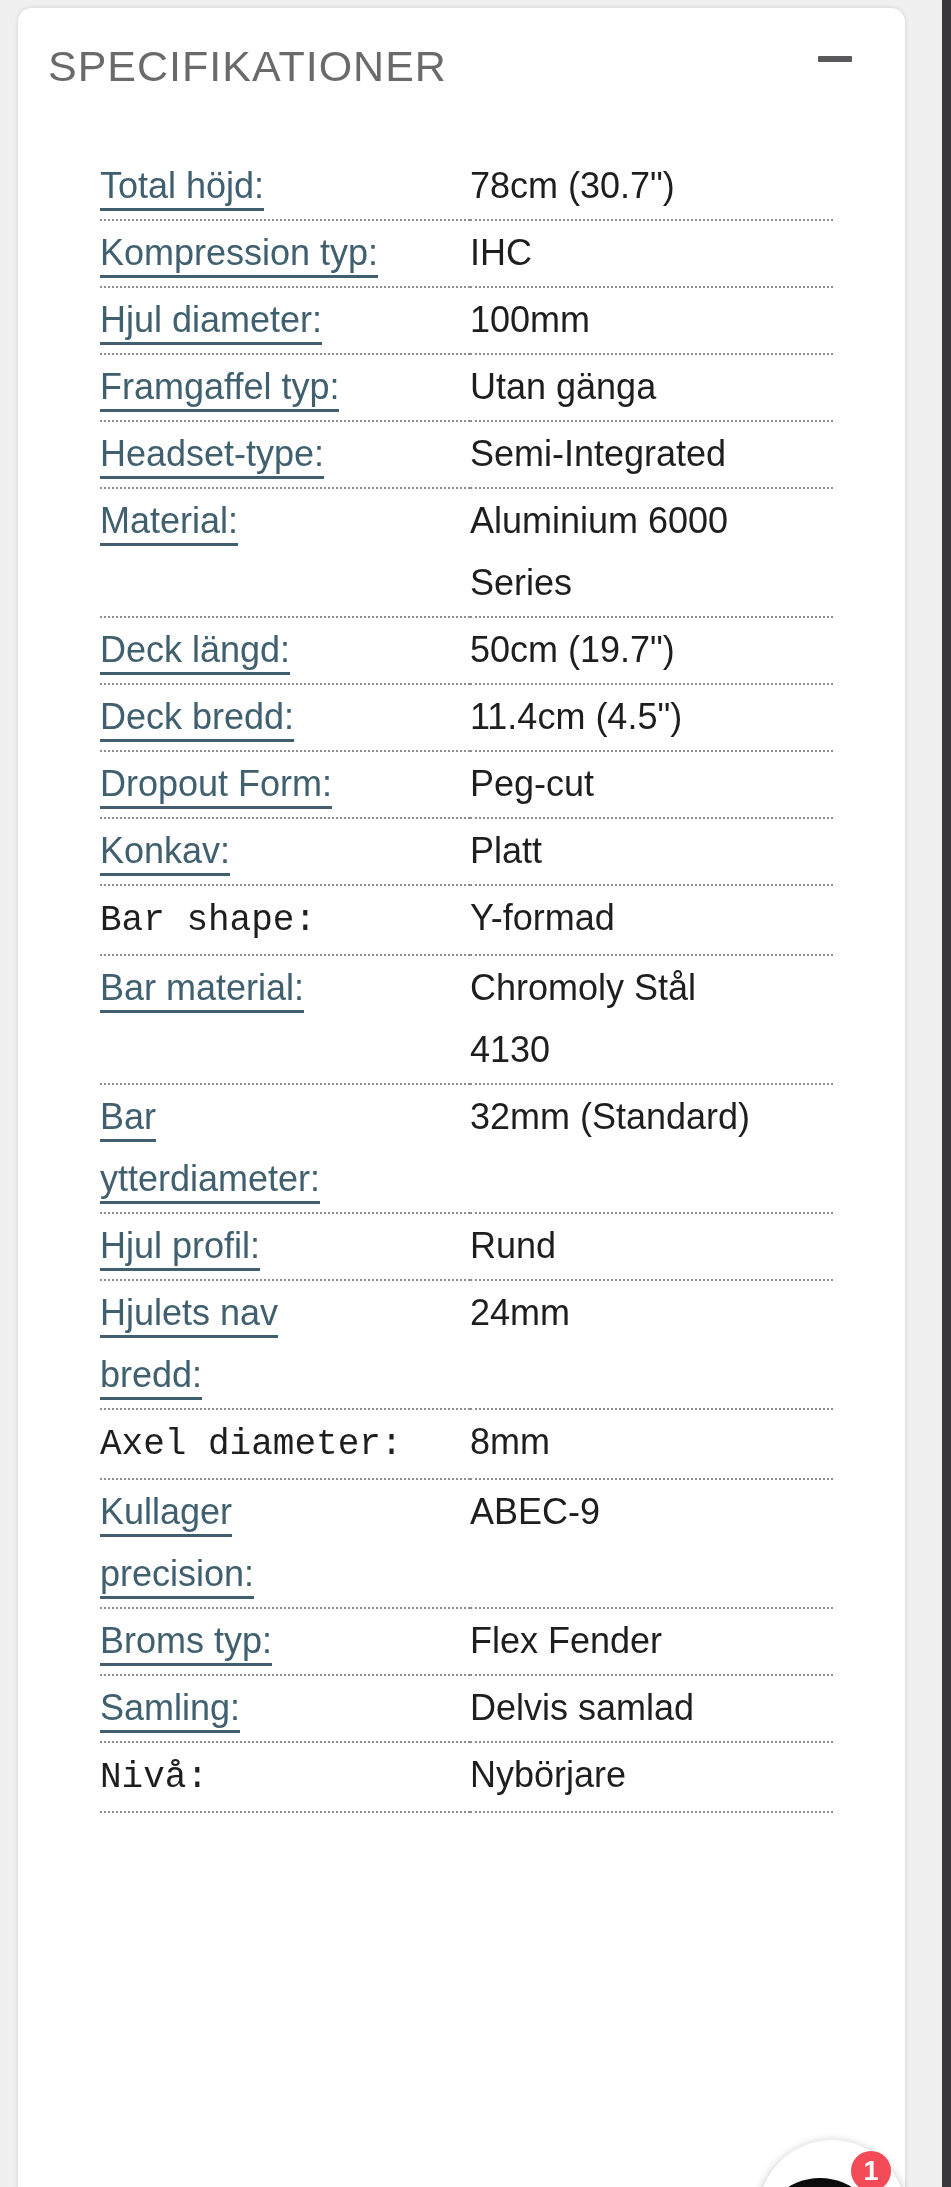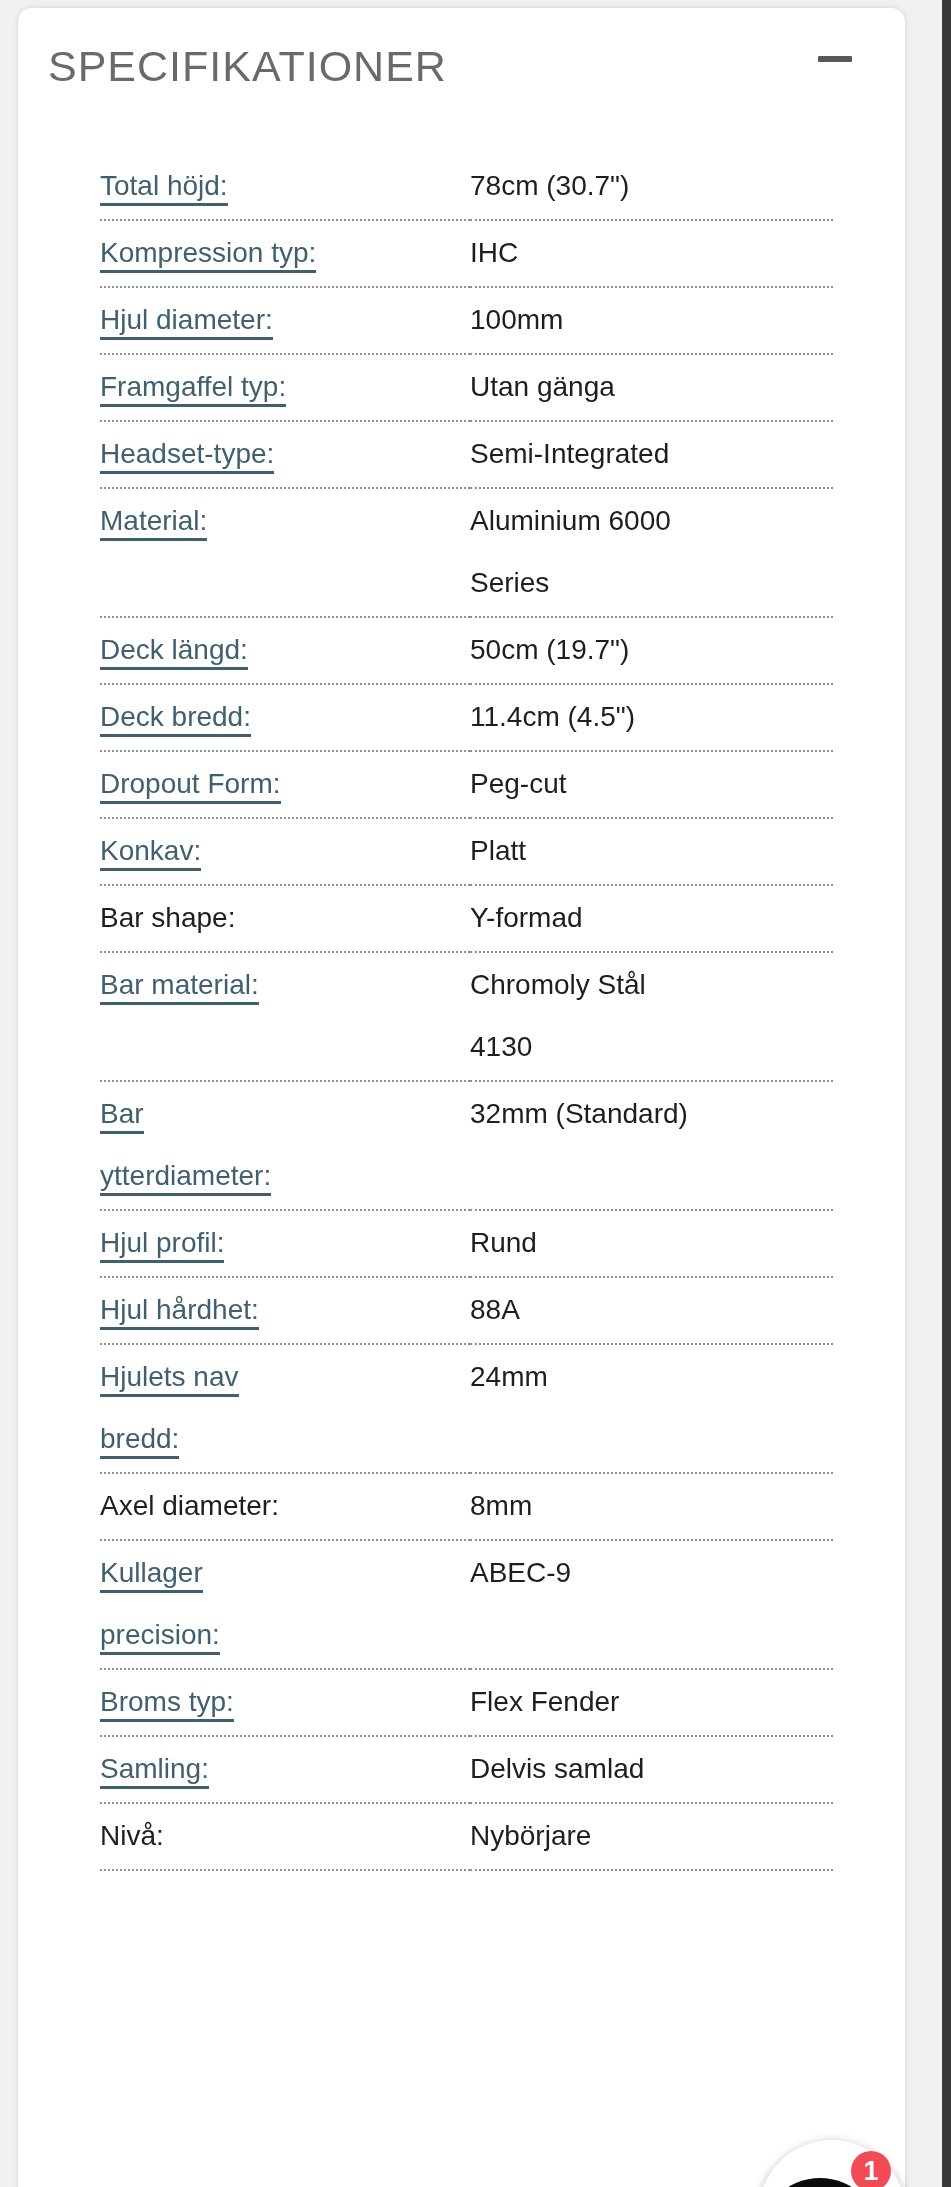"Total höjd:" table.specs td { font-size: 28px -> 36px }
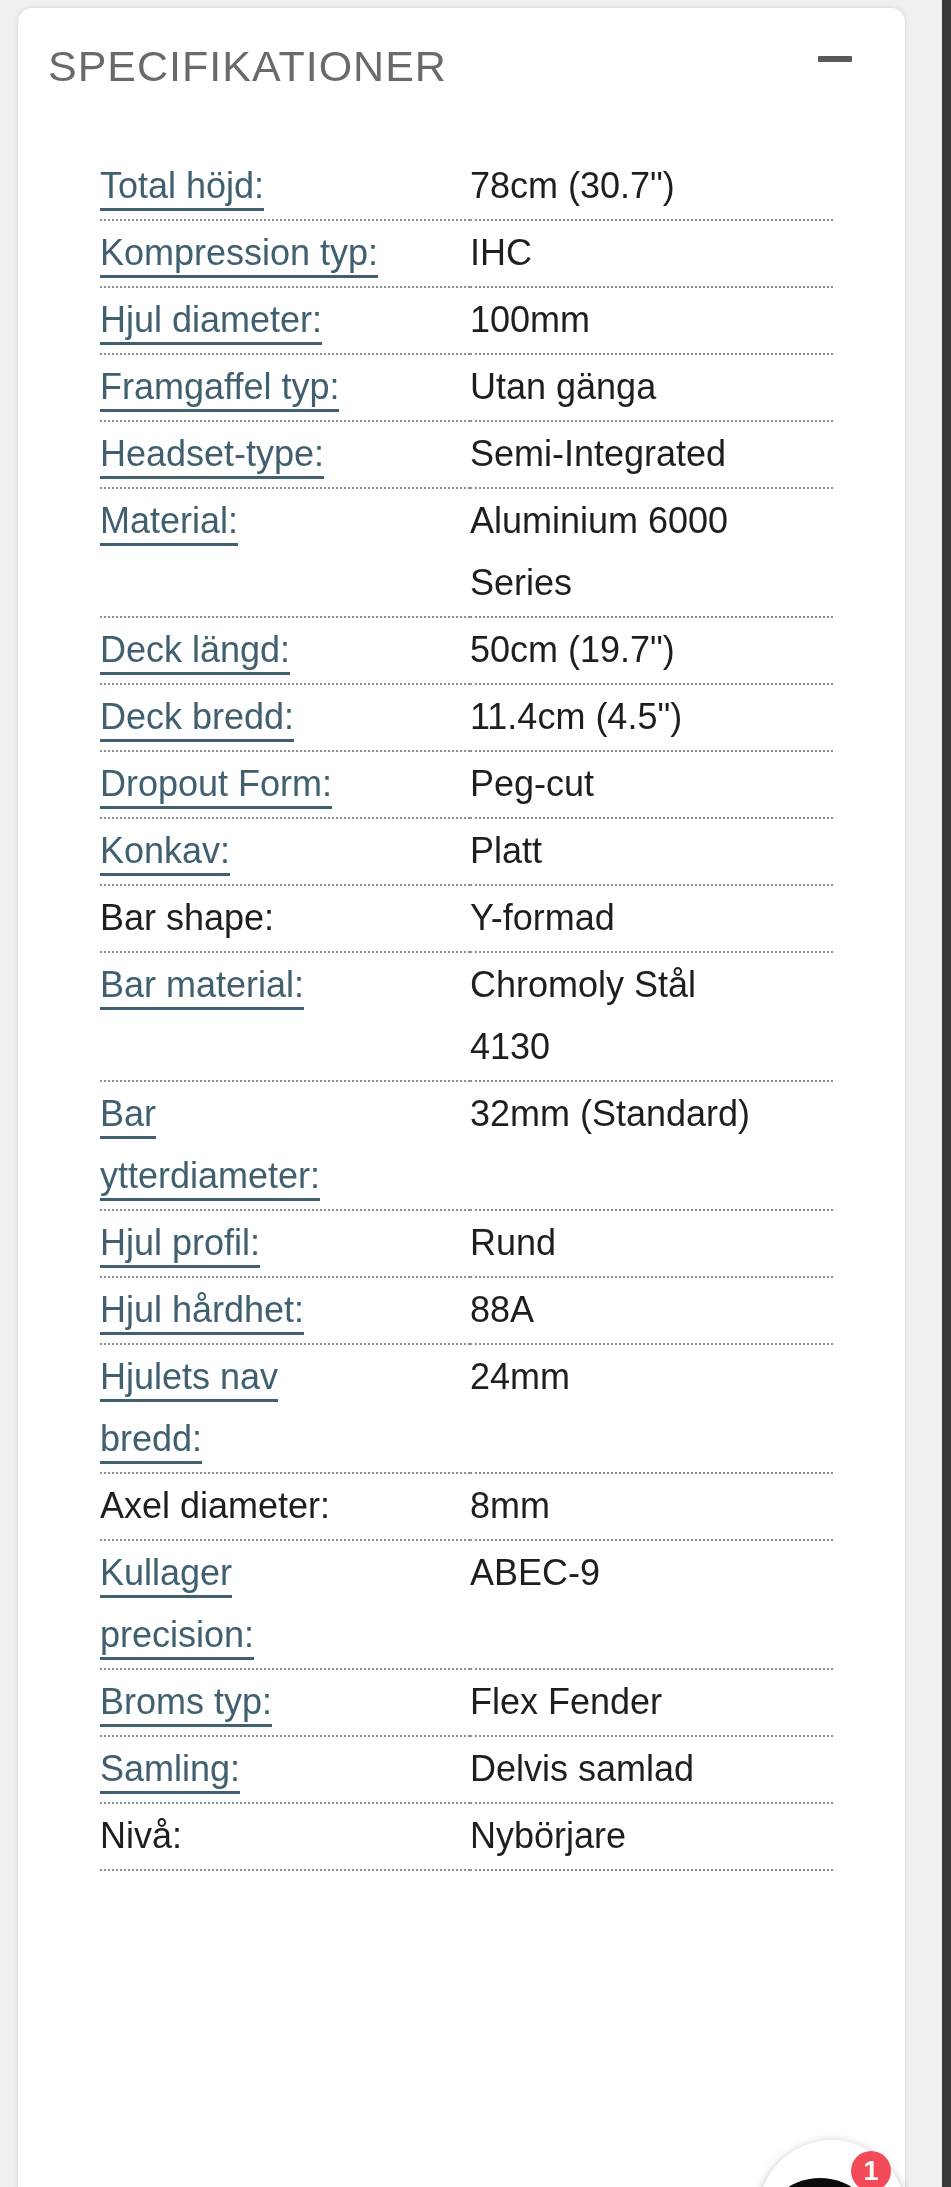"Bar shape:" .spec-term-plain { font-family: none -> Liberation Mono, monospace }
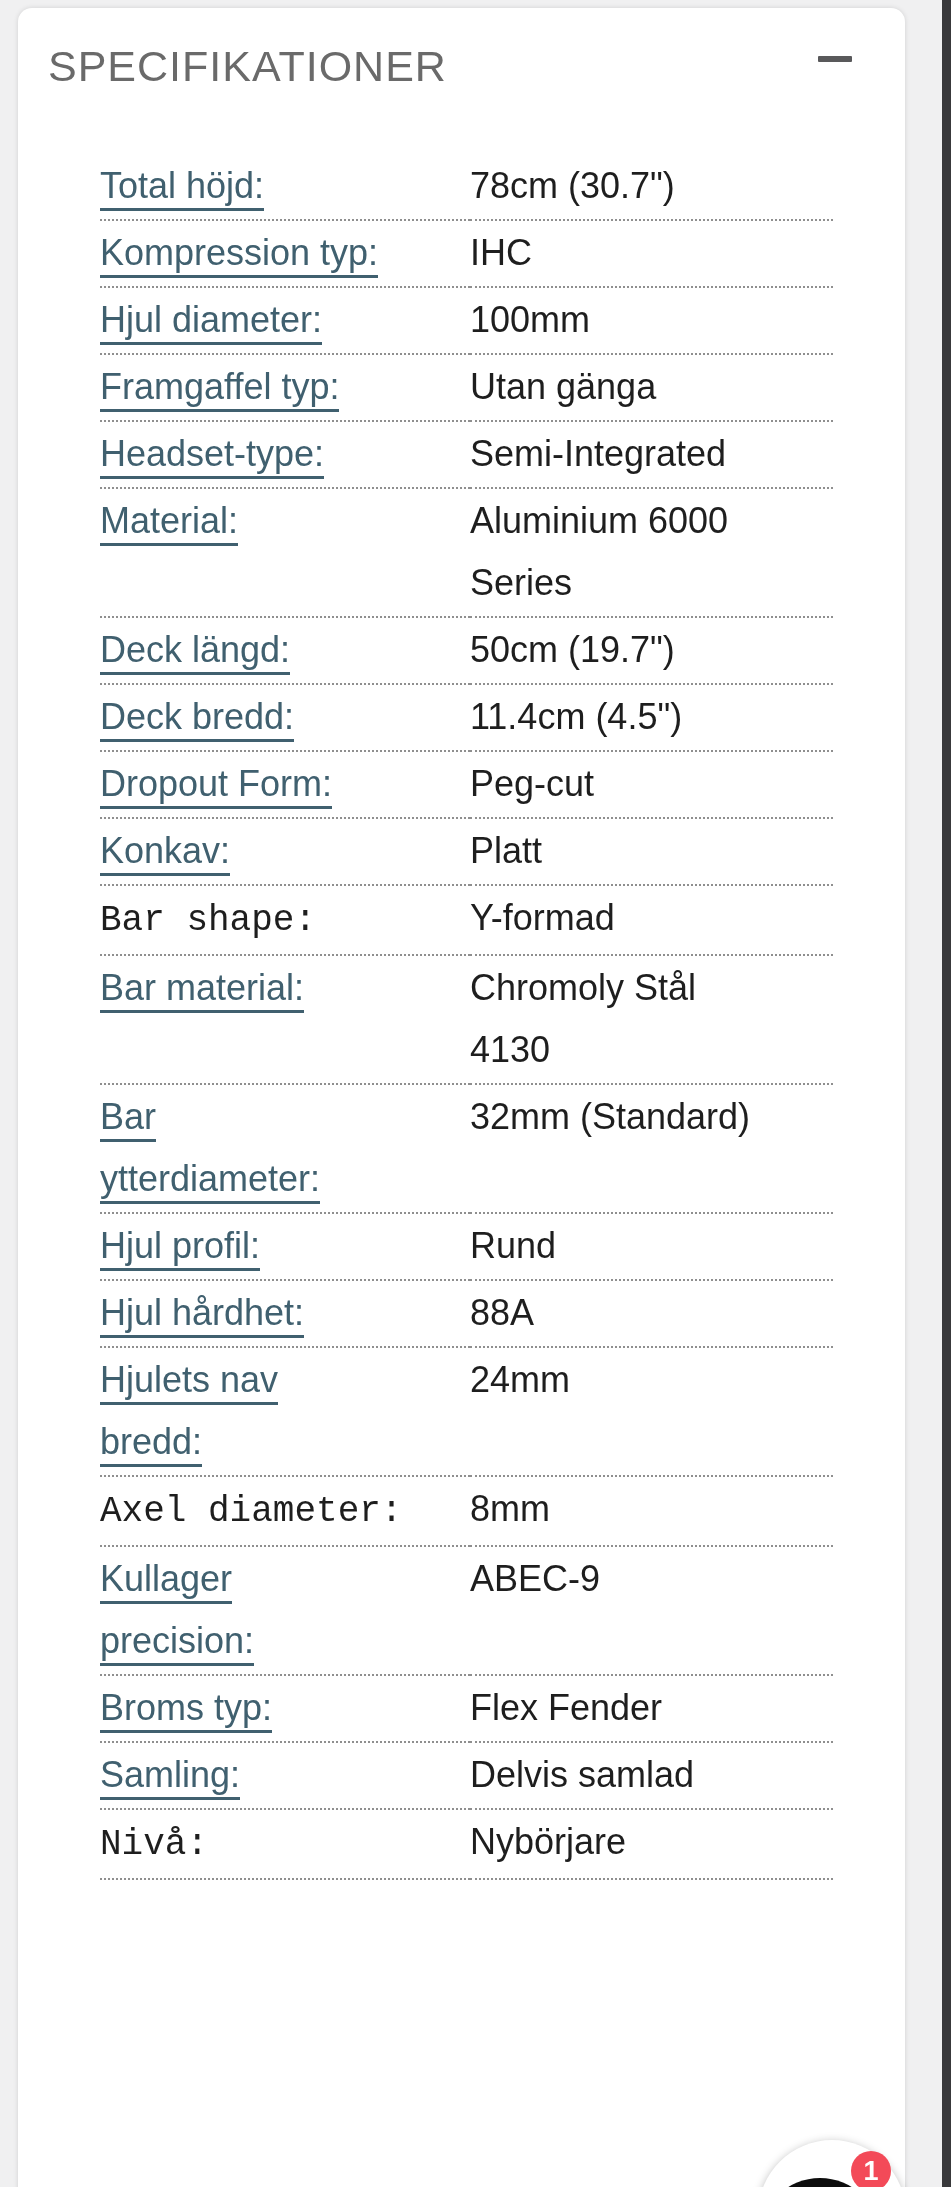"Hjul hårdhet:" tr { html: <tr> <td><span>Hjul hårdhet:</span></td> <td><span>88A</span></td> </tr> -> none }
